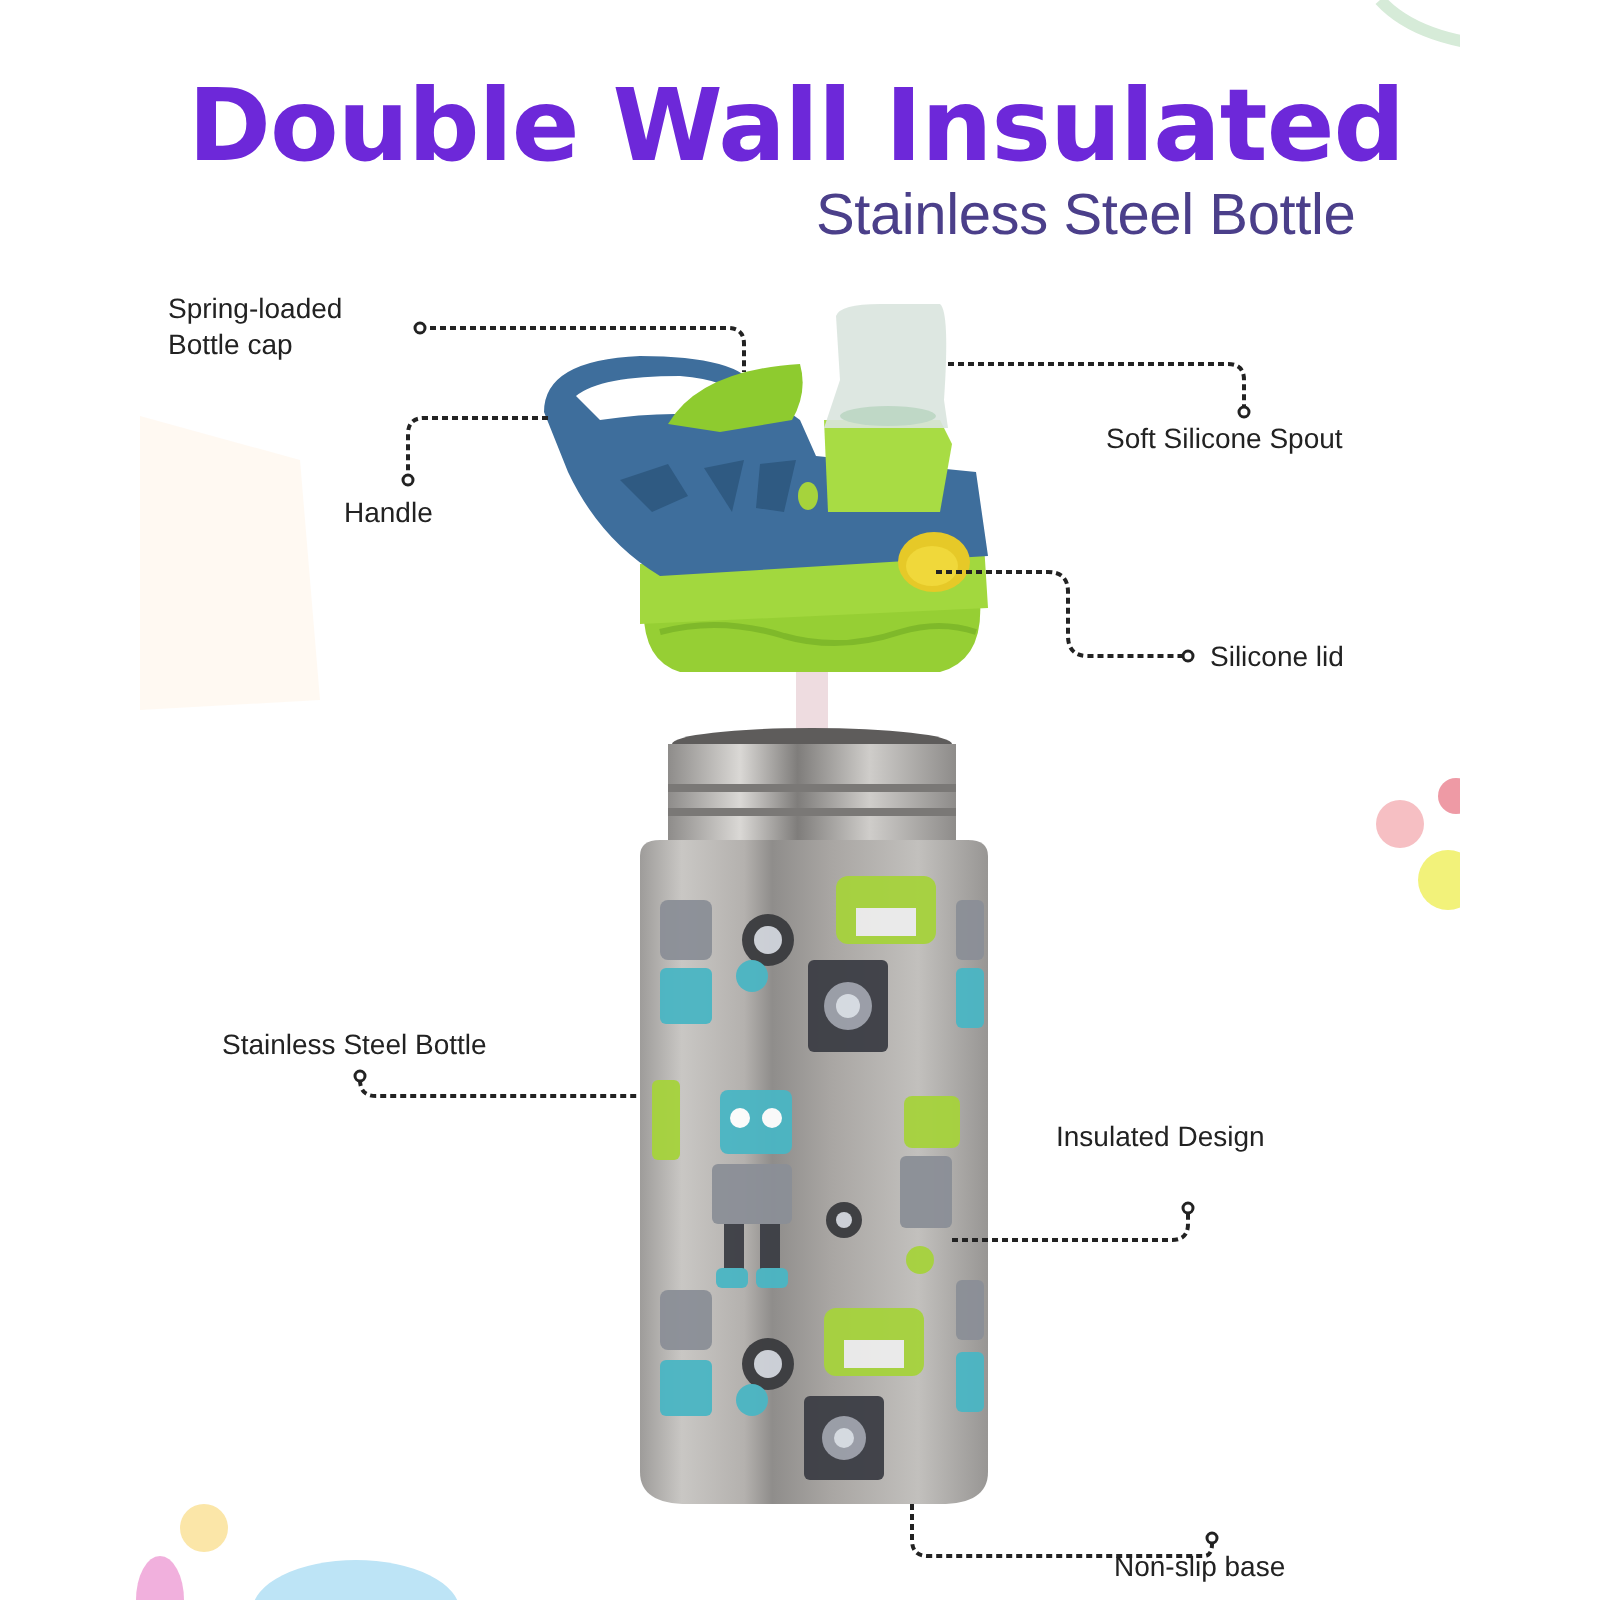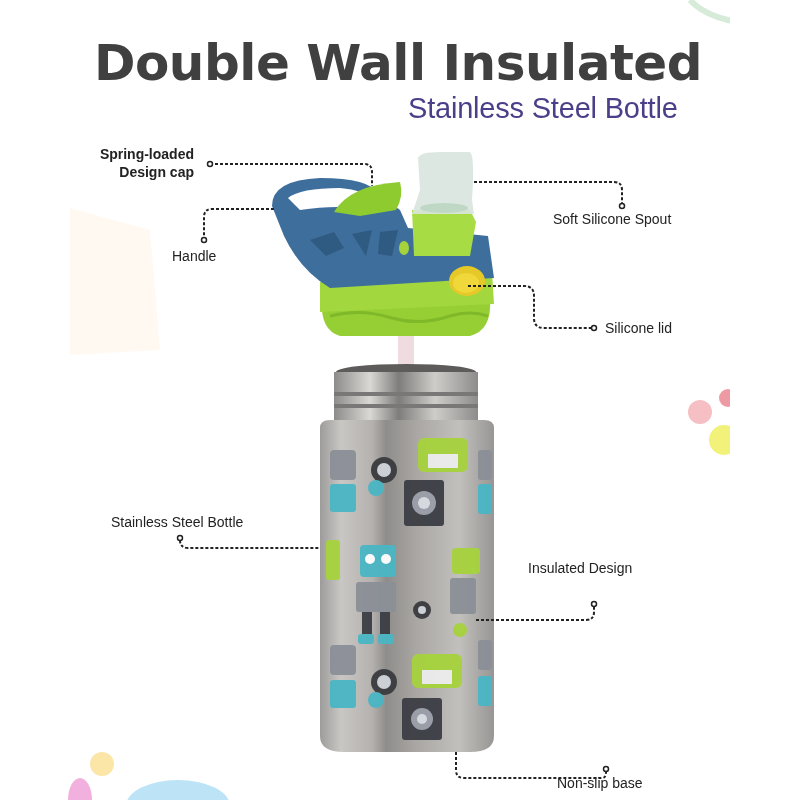"Double Wall Insulated" .title { color: #404040 -> #6d28d9 }
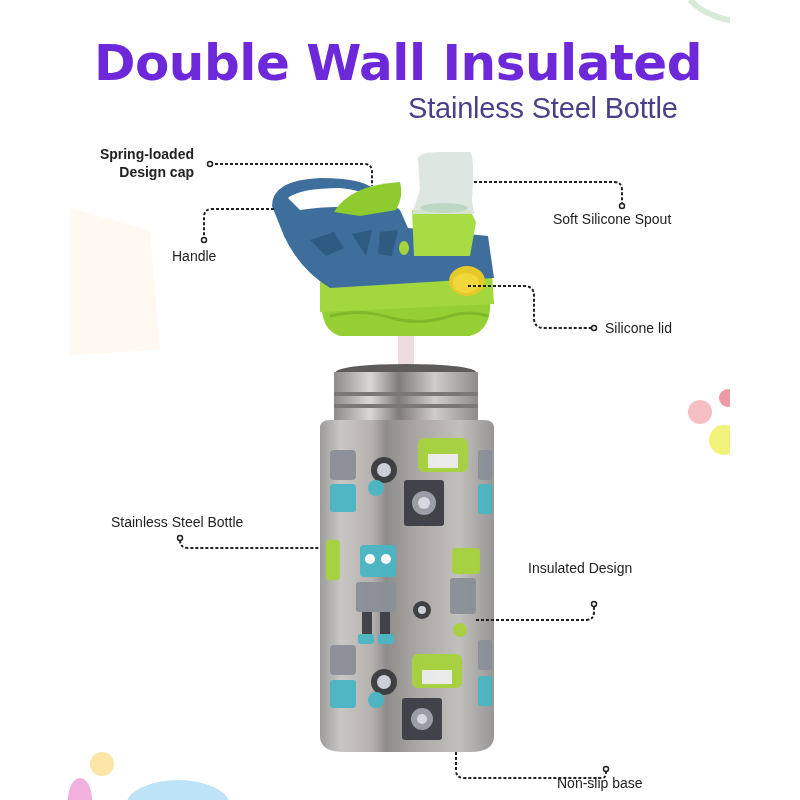"Spring-loaded" .label.center { font-weight: bold -> none; text-align: right -> left }
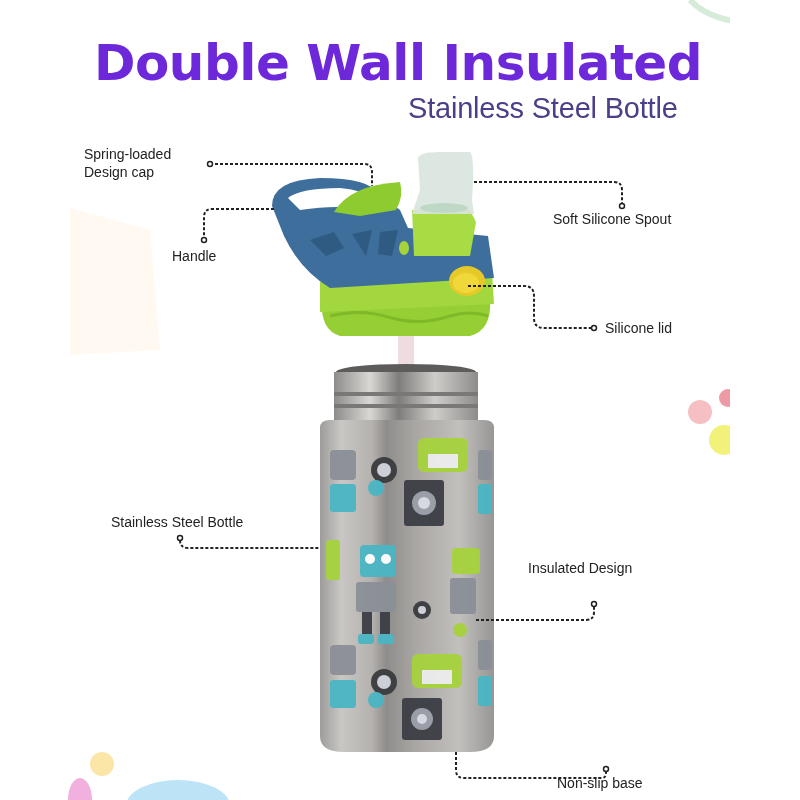"Design cap" div { text: Design -> Bottle }
